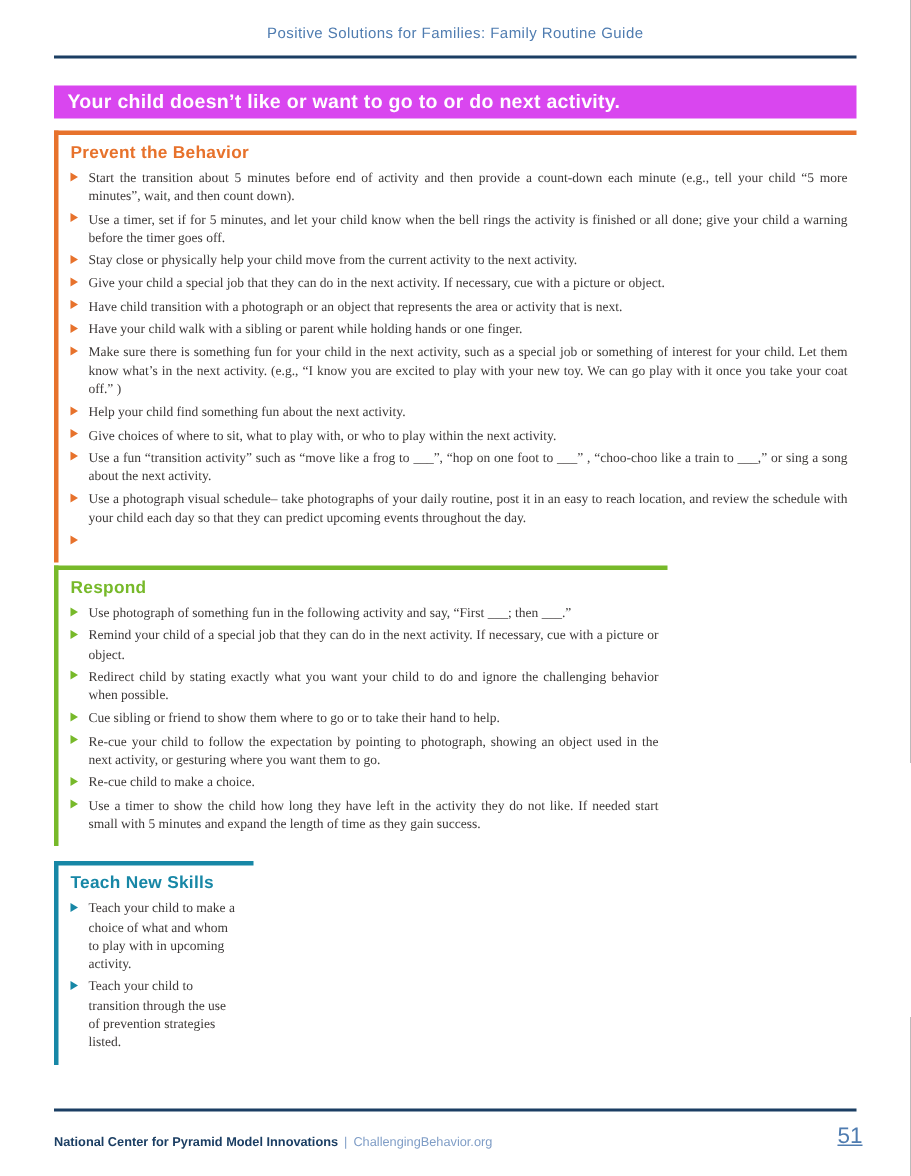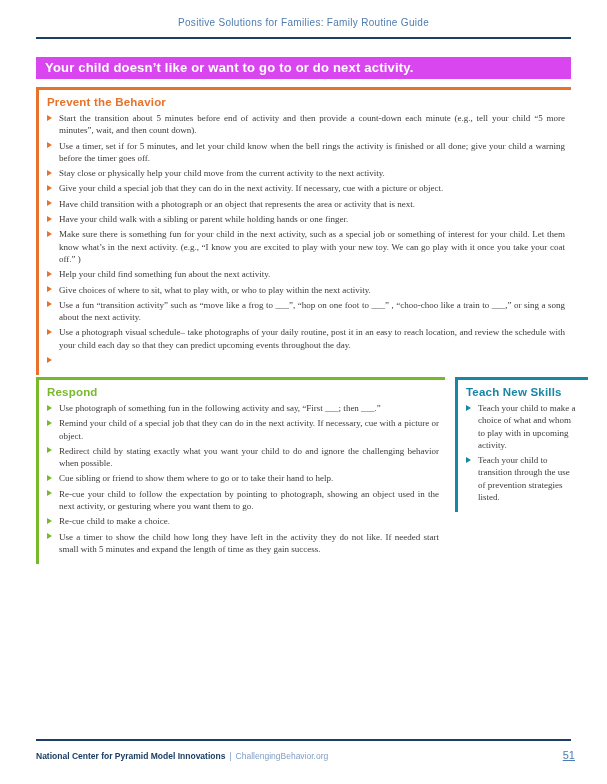"Respond" .main-row { flex-direction: none -> column }
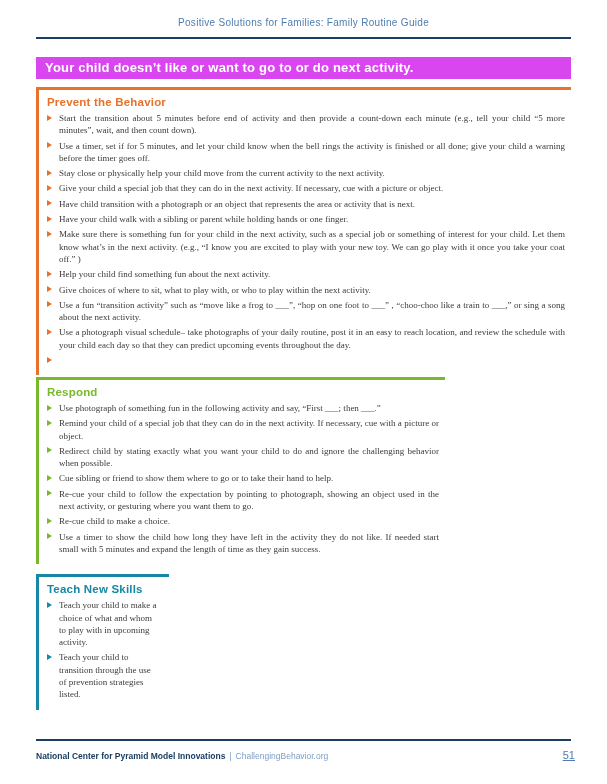"51" .footer .pagenum { font-size: 11px -> 15px }
